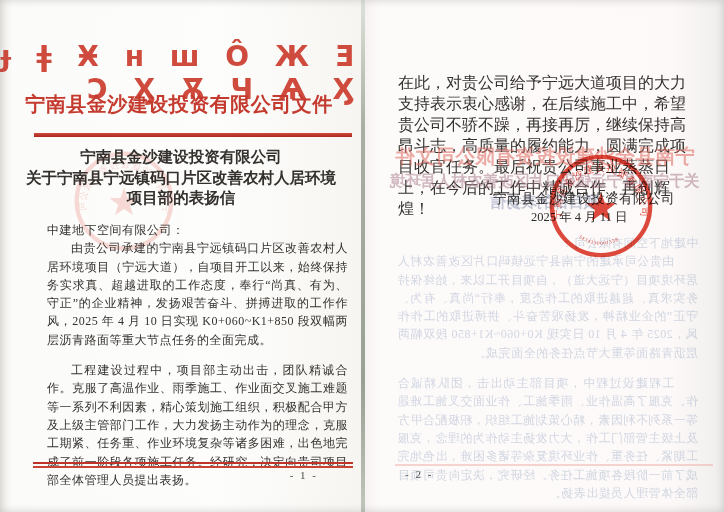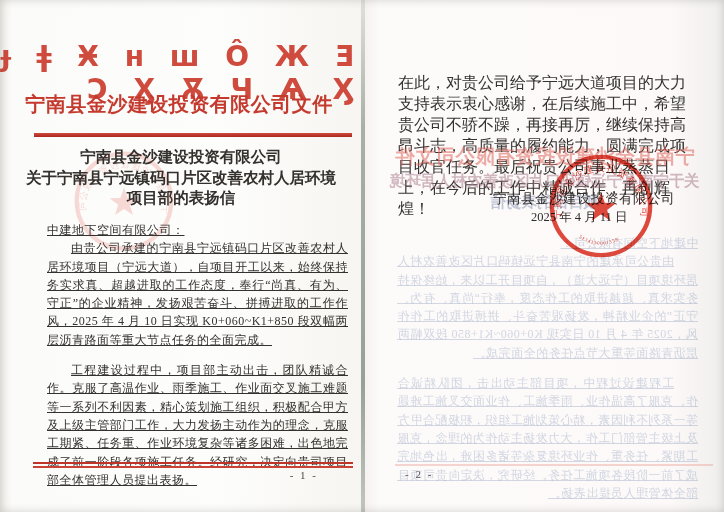"中建地下空间有限公司：" .body-text p, .ghost-body p { text-decoration: underline -> none }
